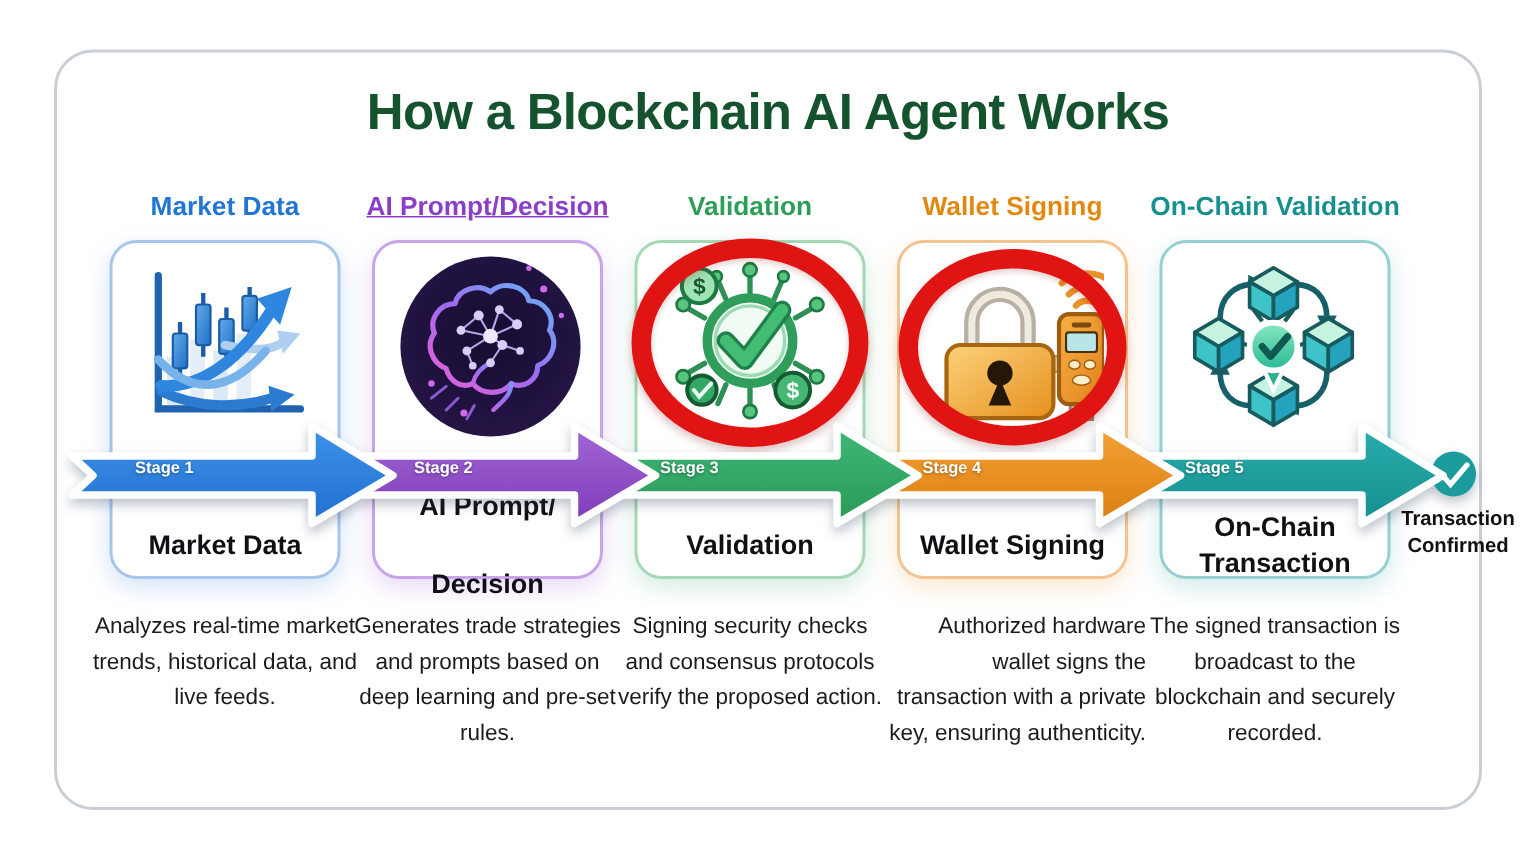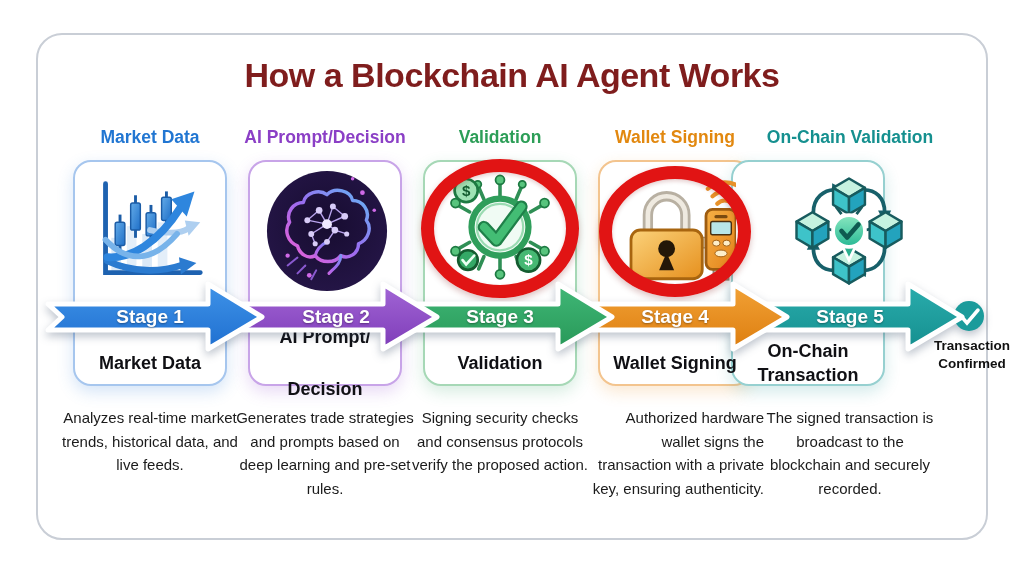"How a Blockchain AI Agent" .main-title { color: #7f1d1d -> #14532d }
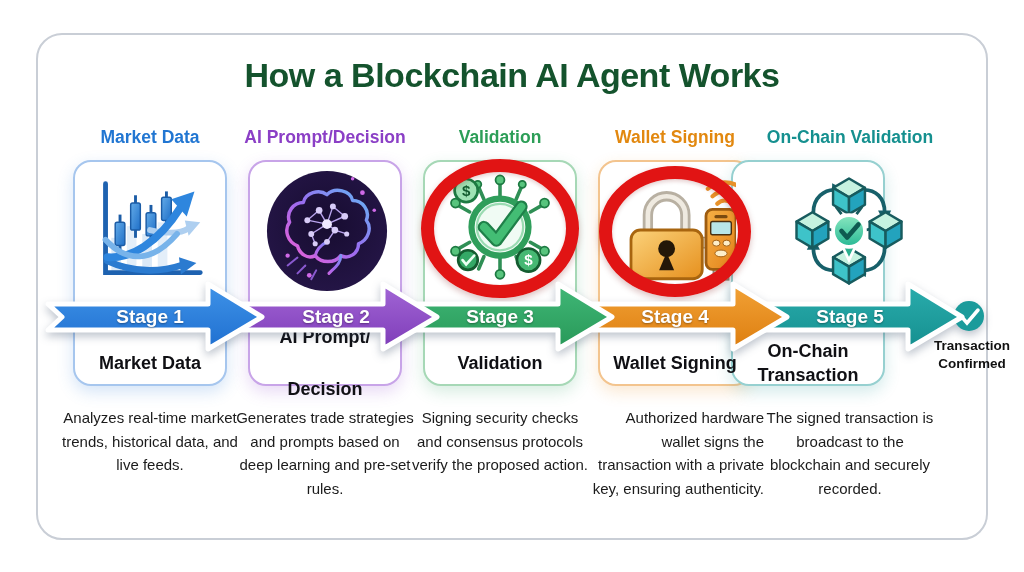"AI Prompt/Decision" .h2 { text-decoration: none -> underline }
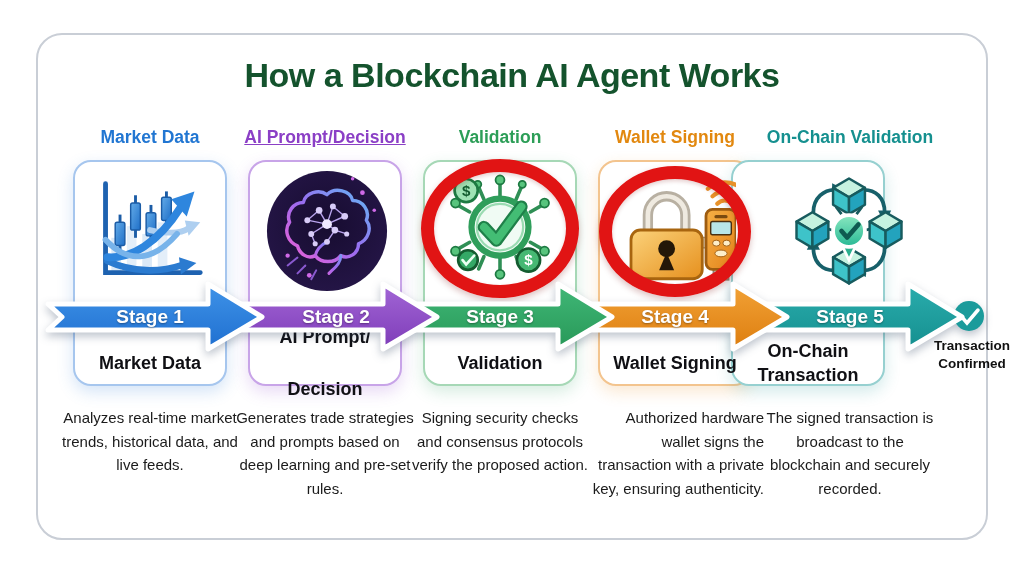"Stage 1" .stage-label { font-size: 19px -> 11px; text-align: center -> left }
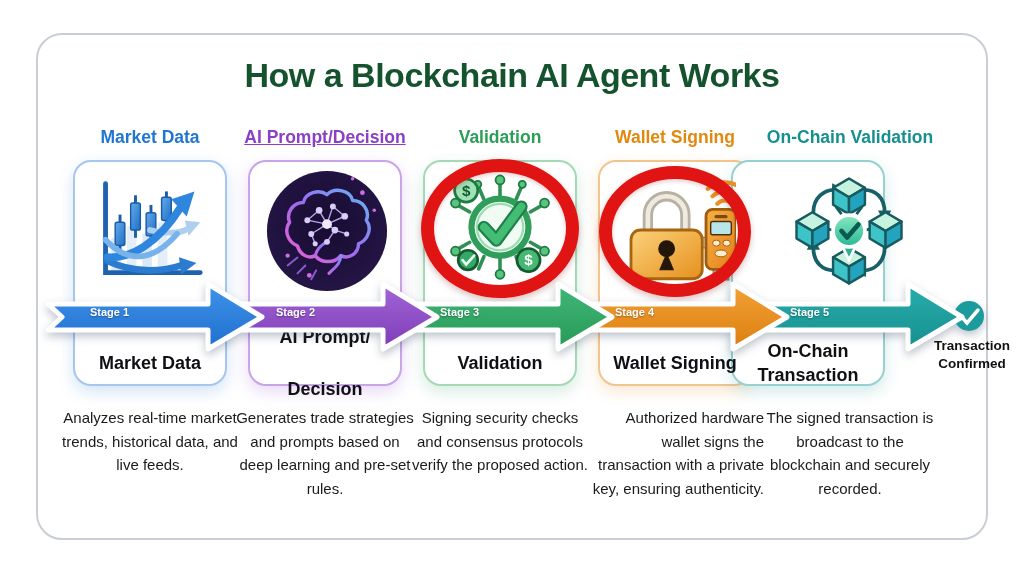"On-Chain" .x5c { left: 731px -> 773px }
